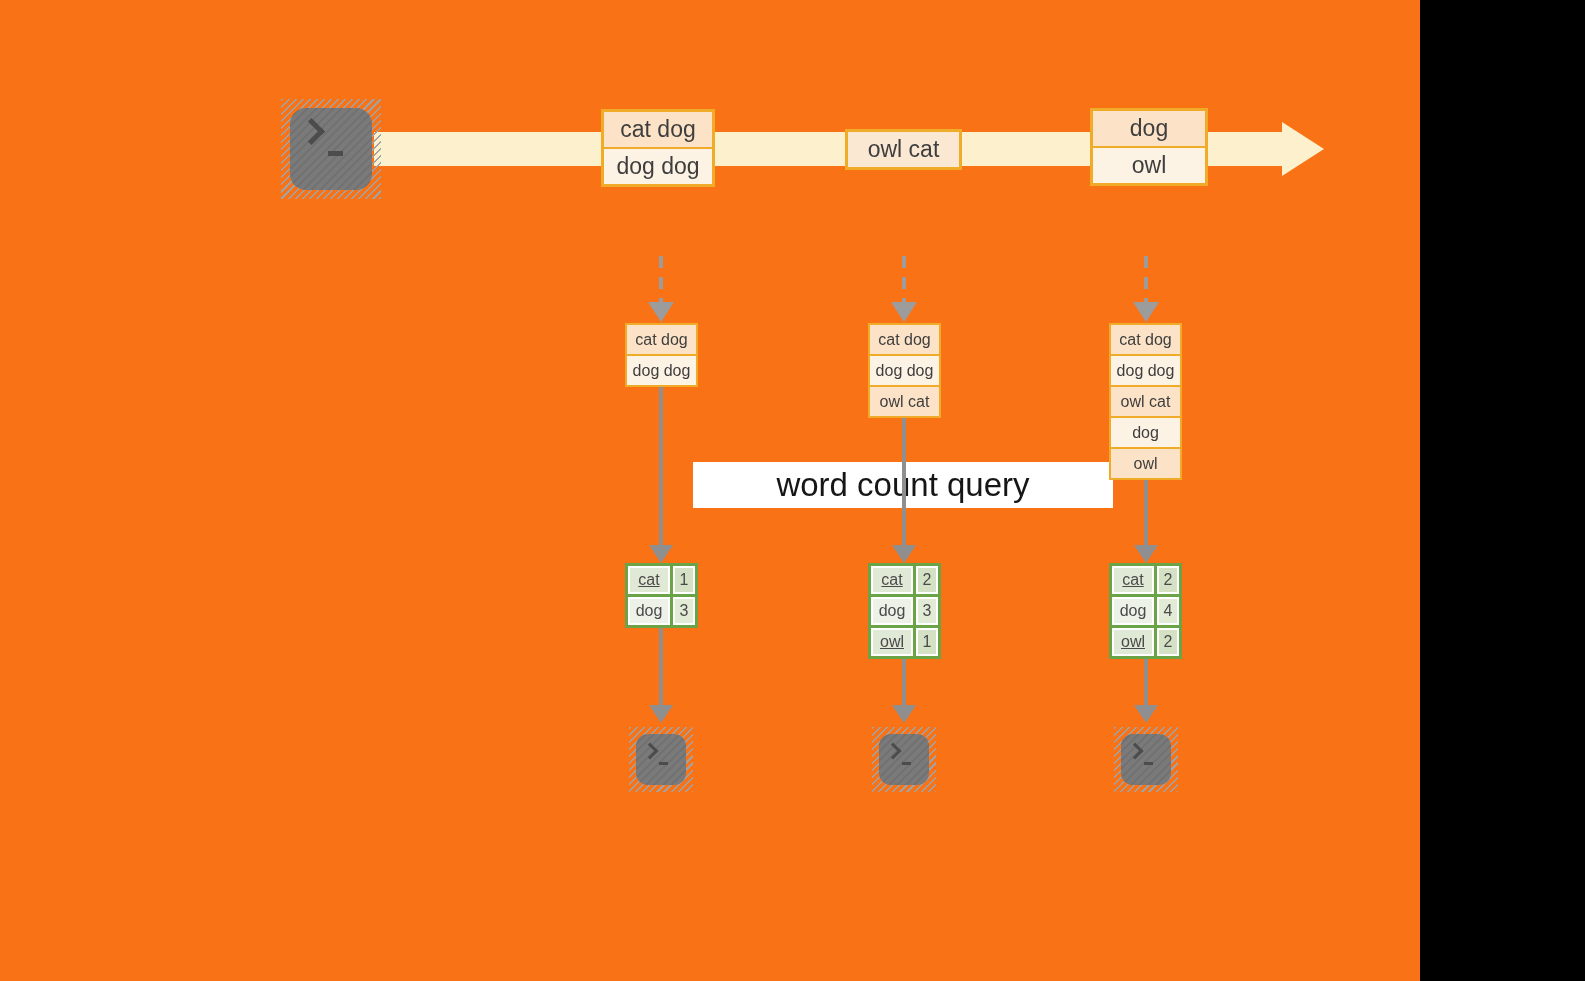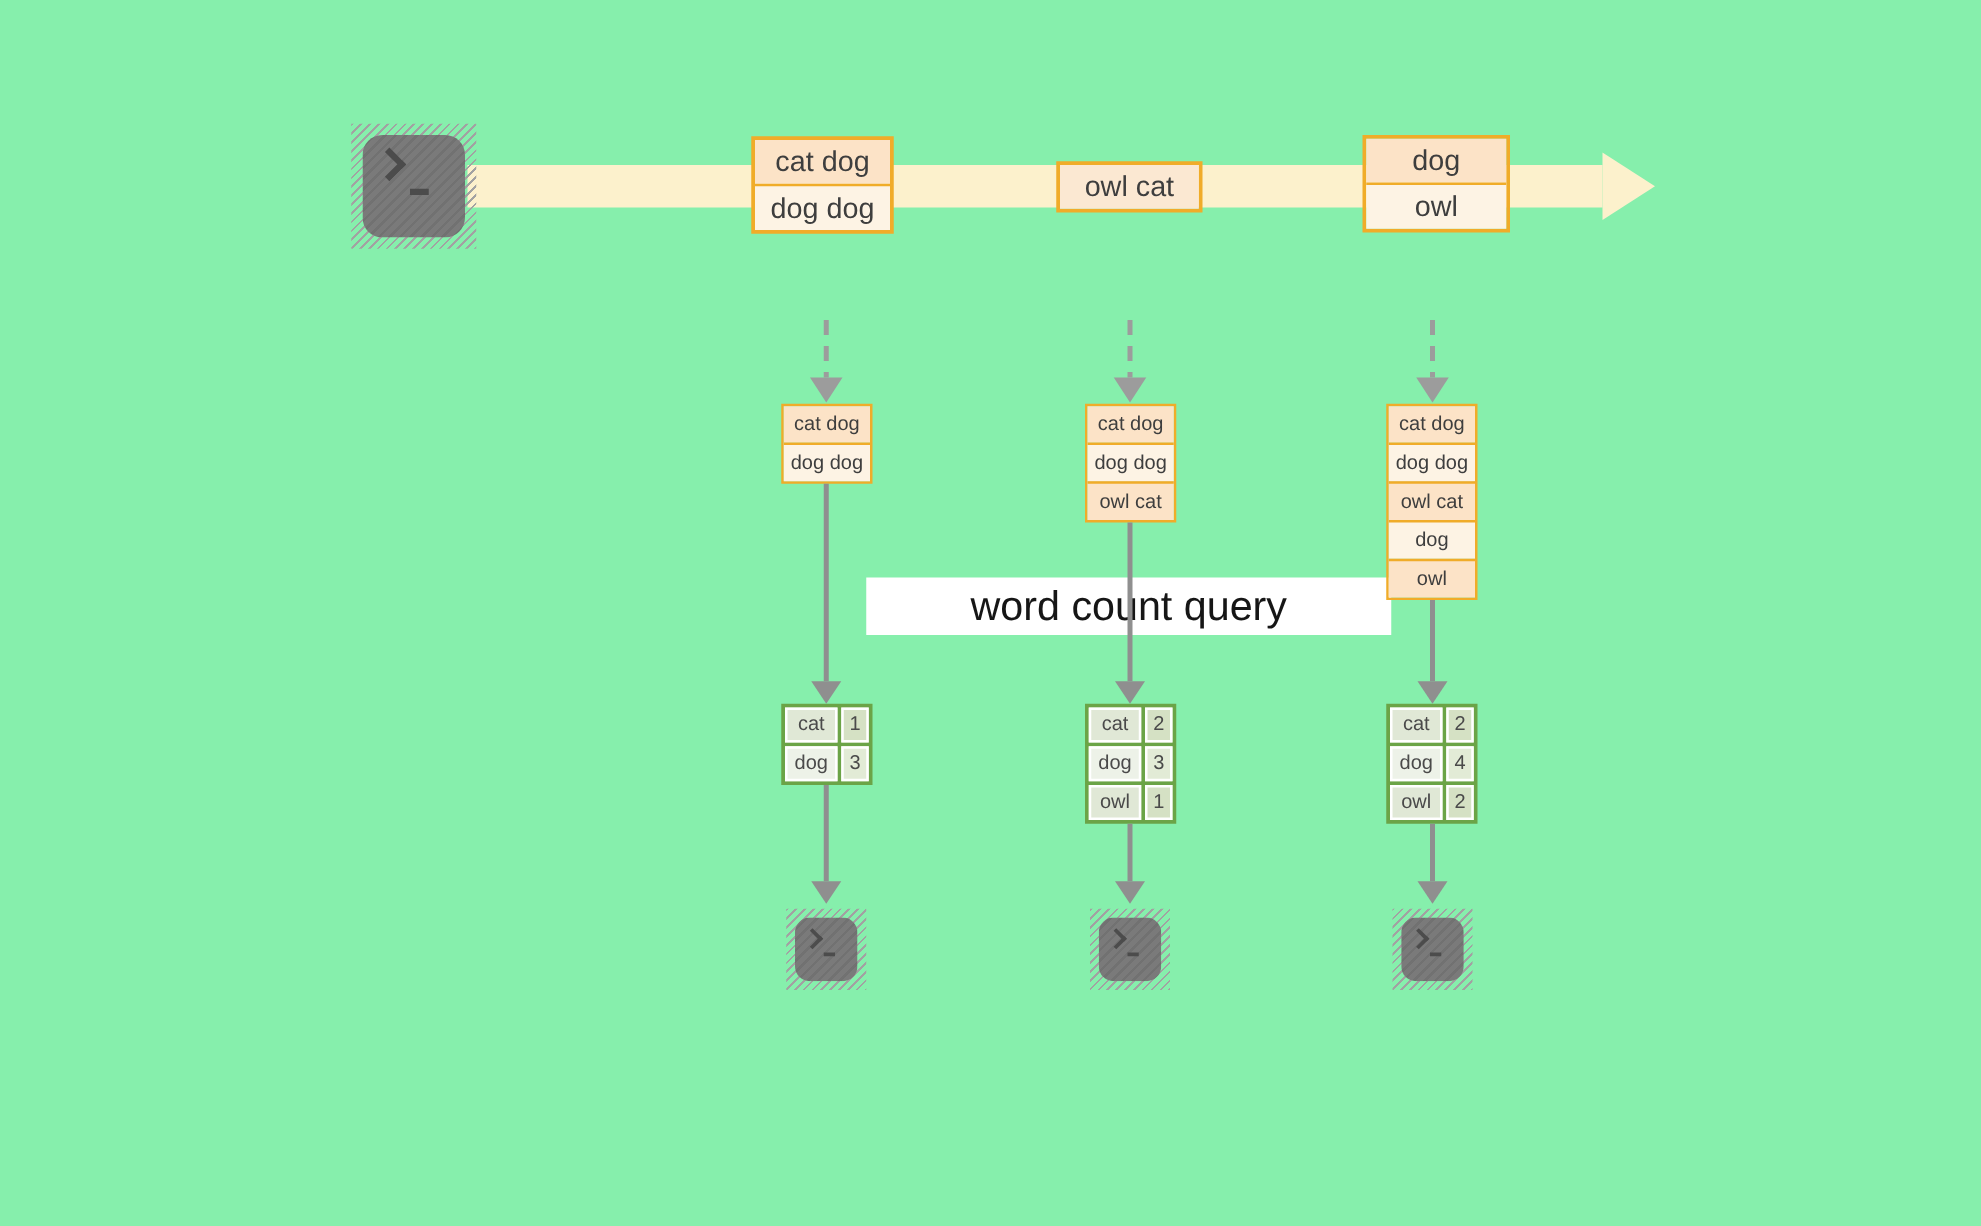"cat dog" .stage { background: #86efac -> #f97316; width: 1585px -> 1420px }
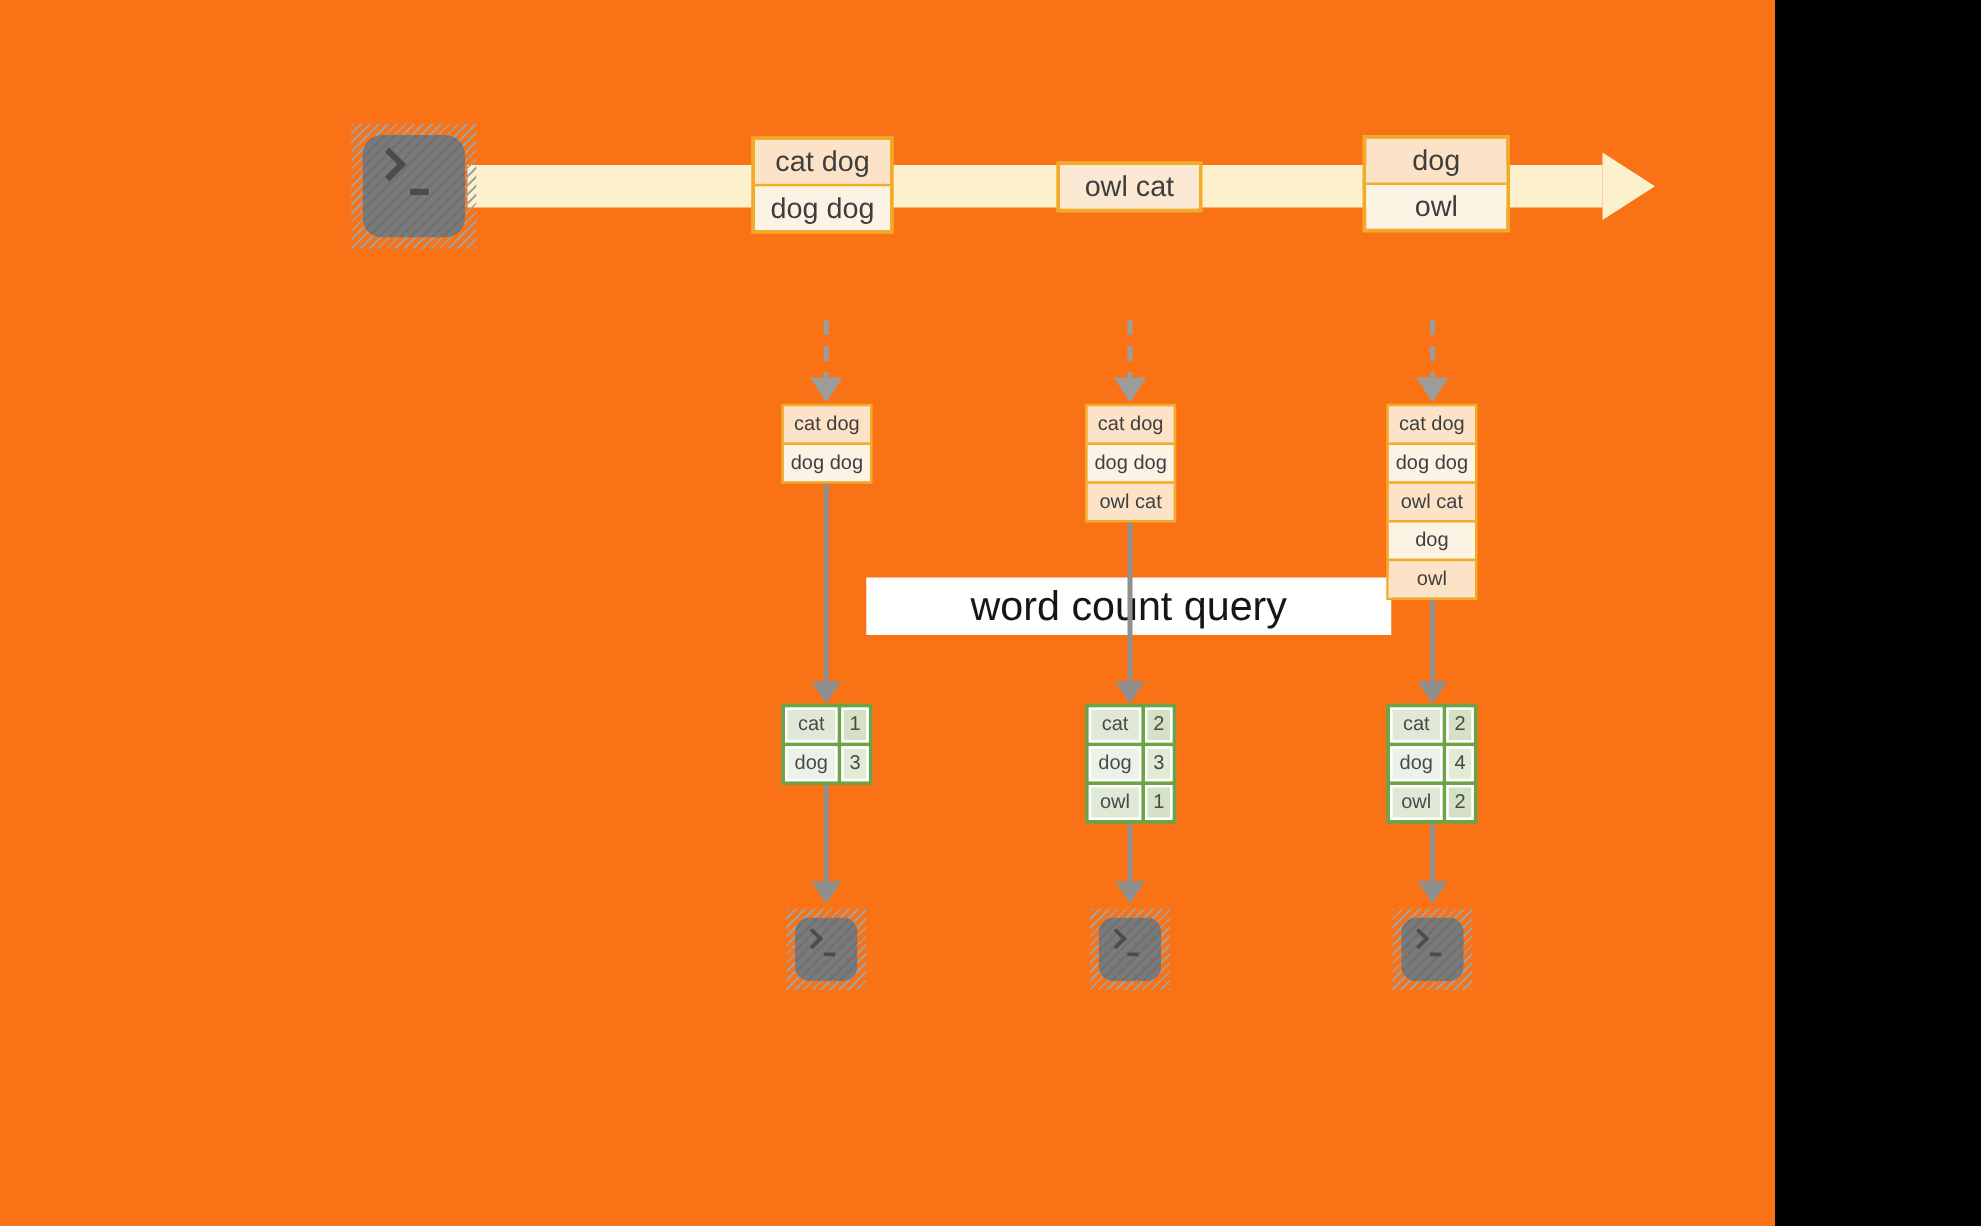"cat" .c-sage { text-decoration: none -> underline }
